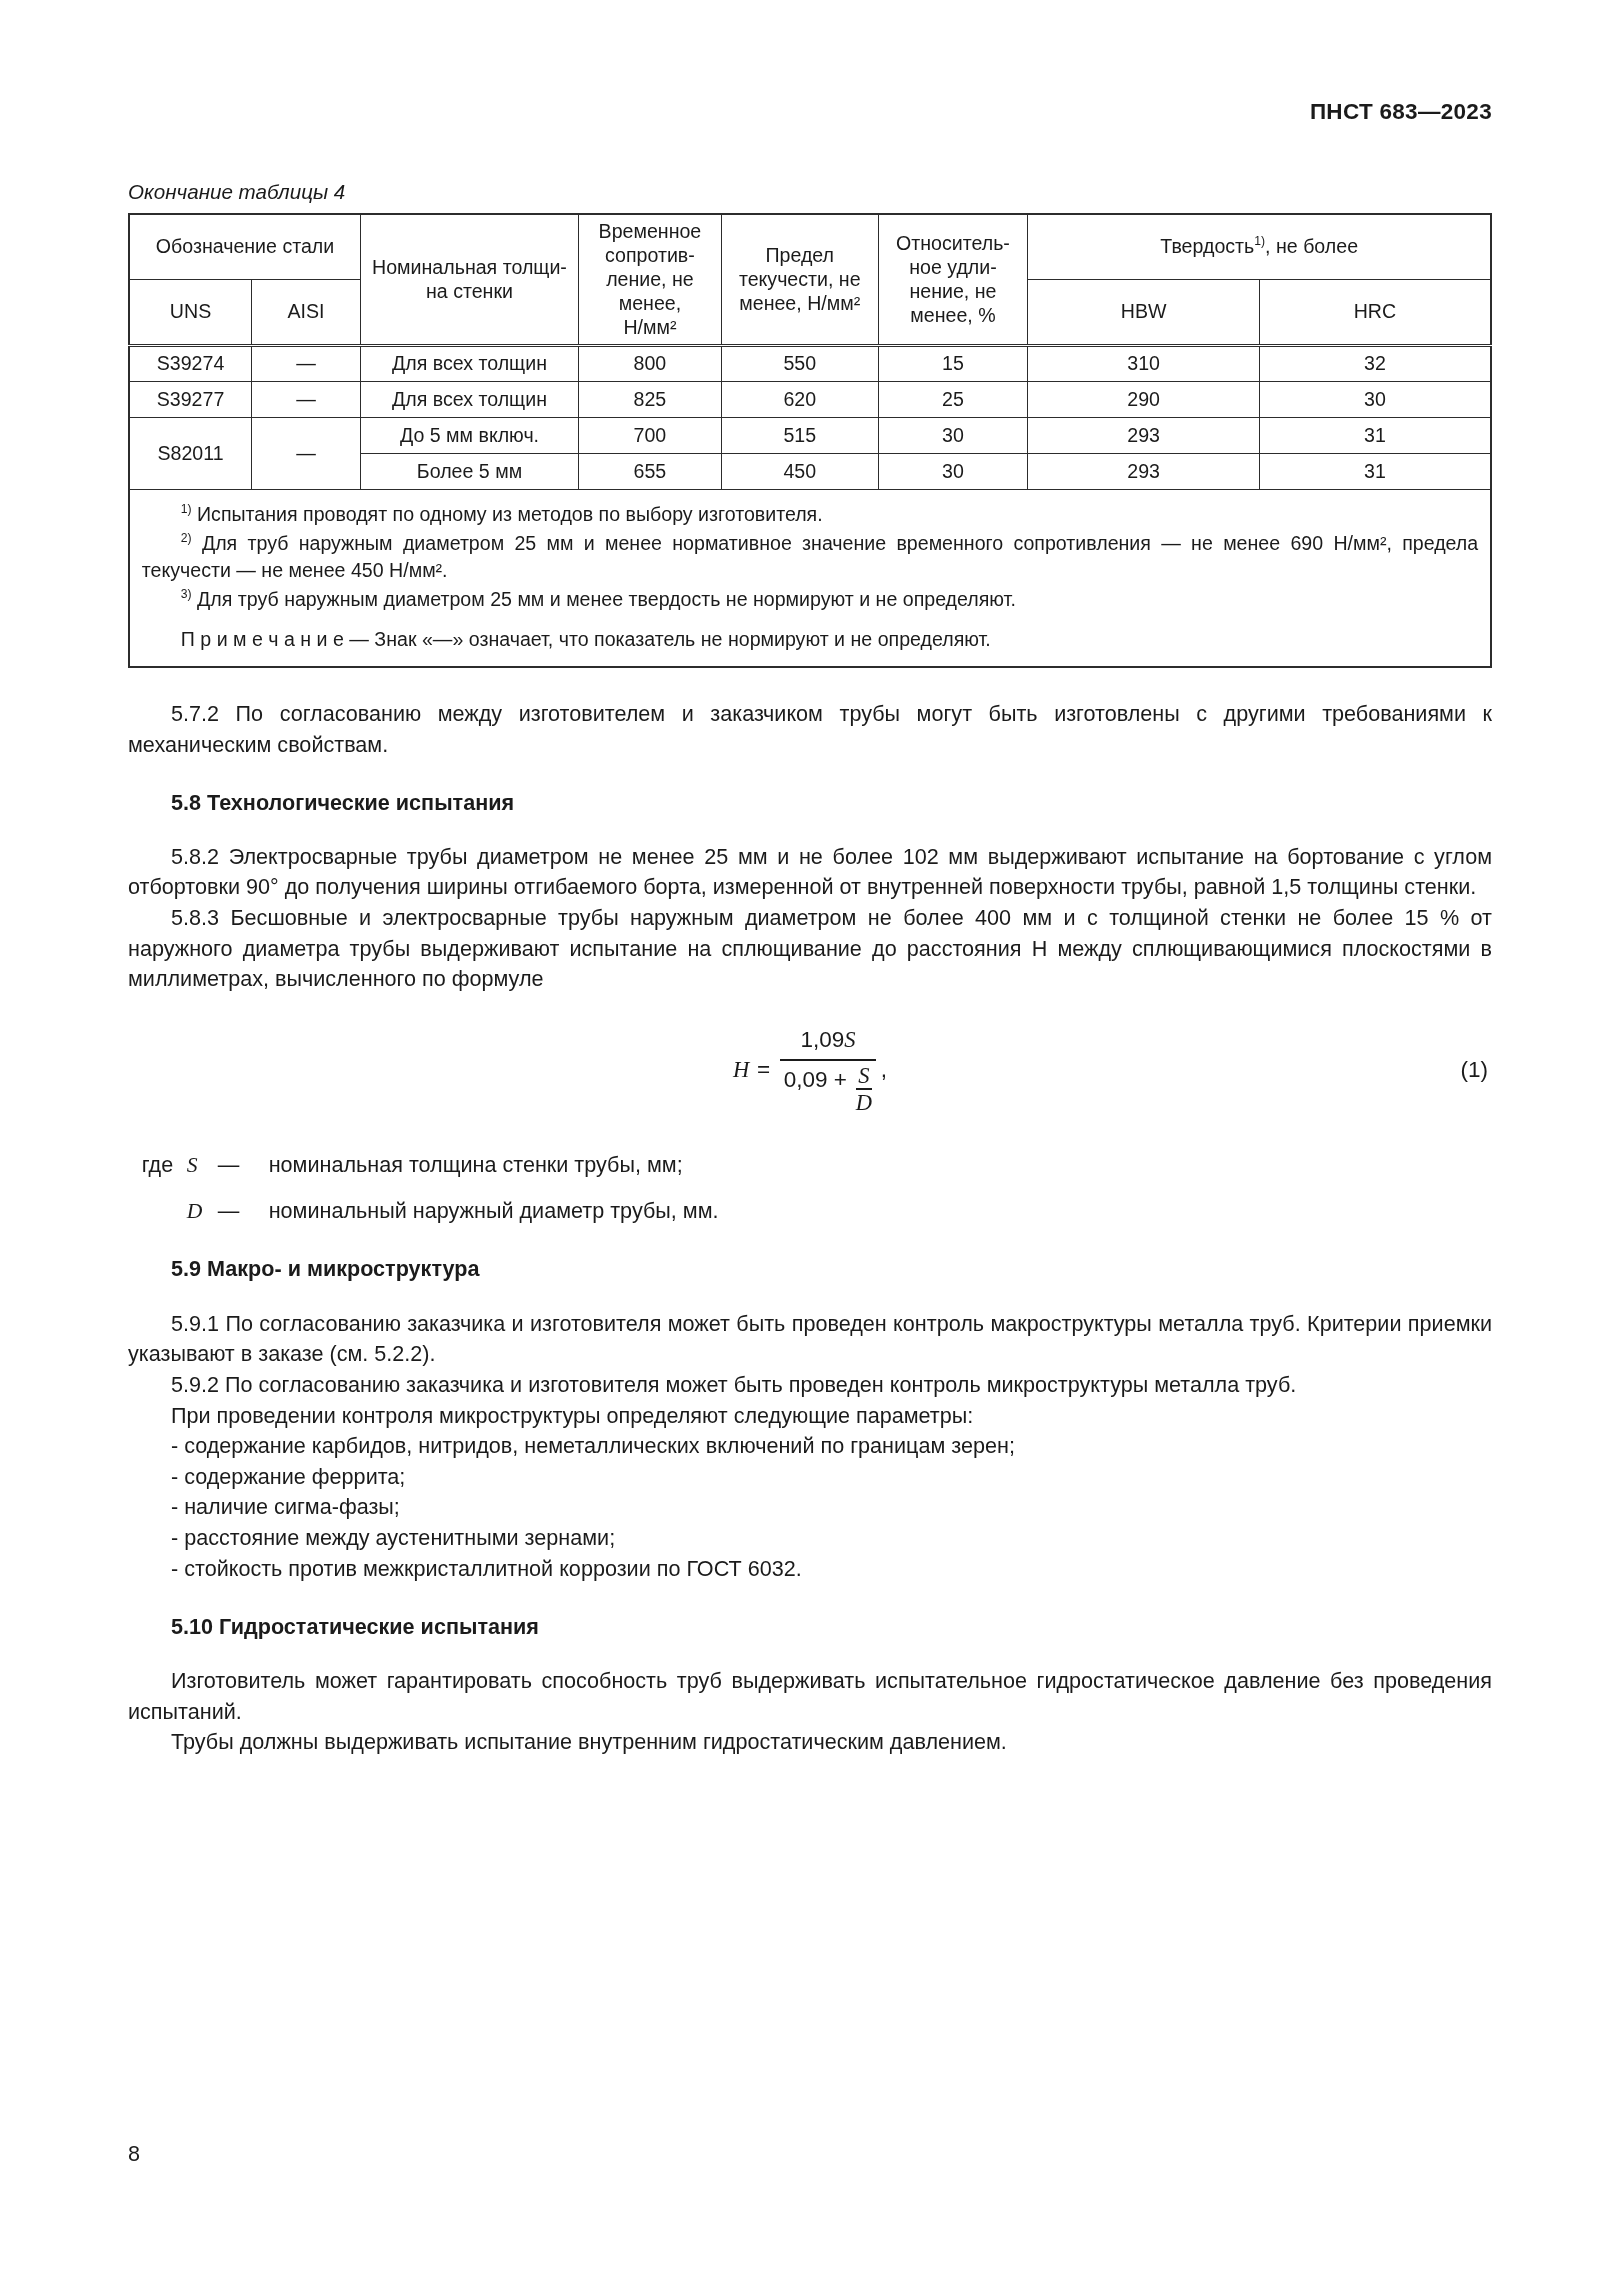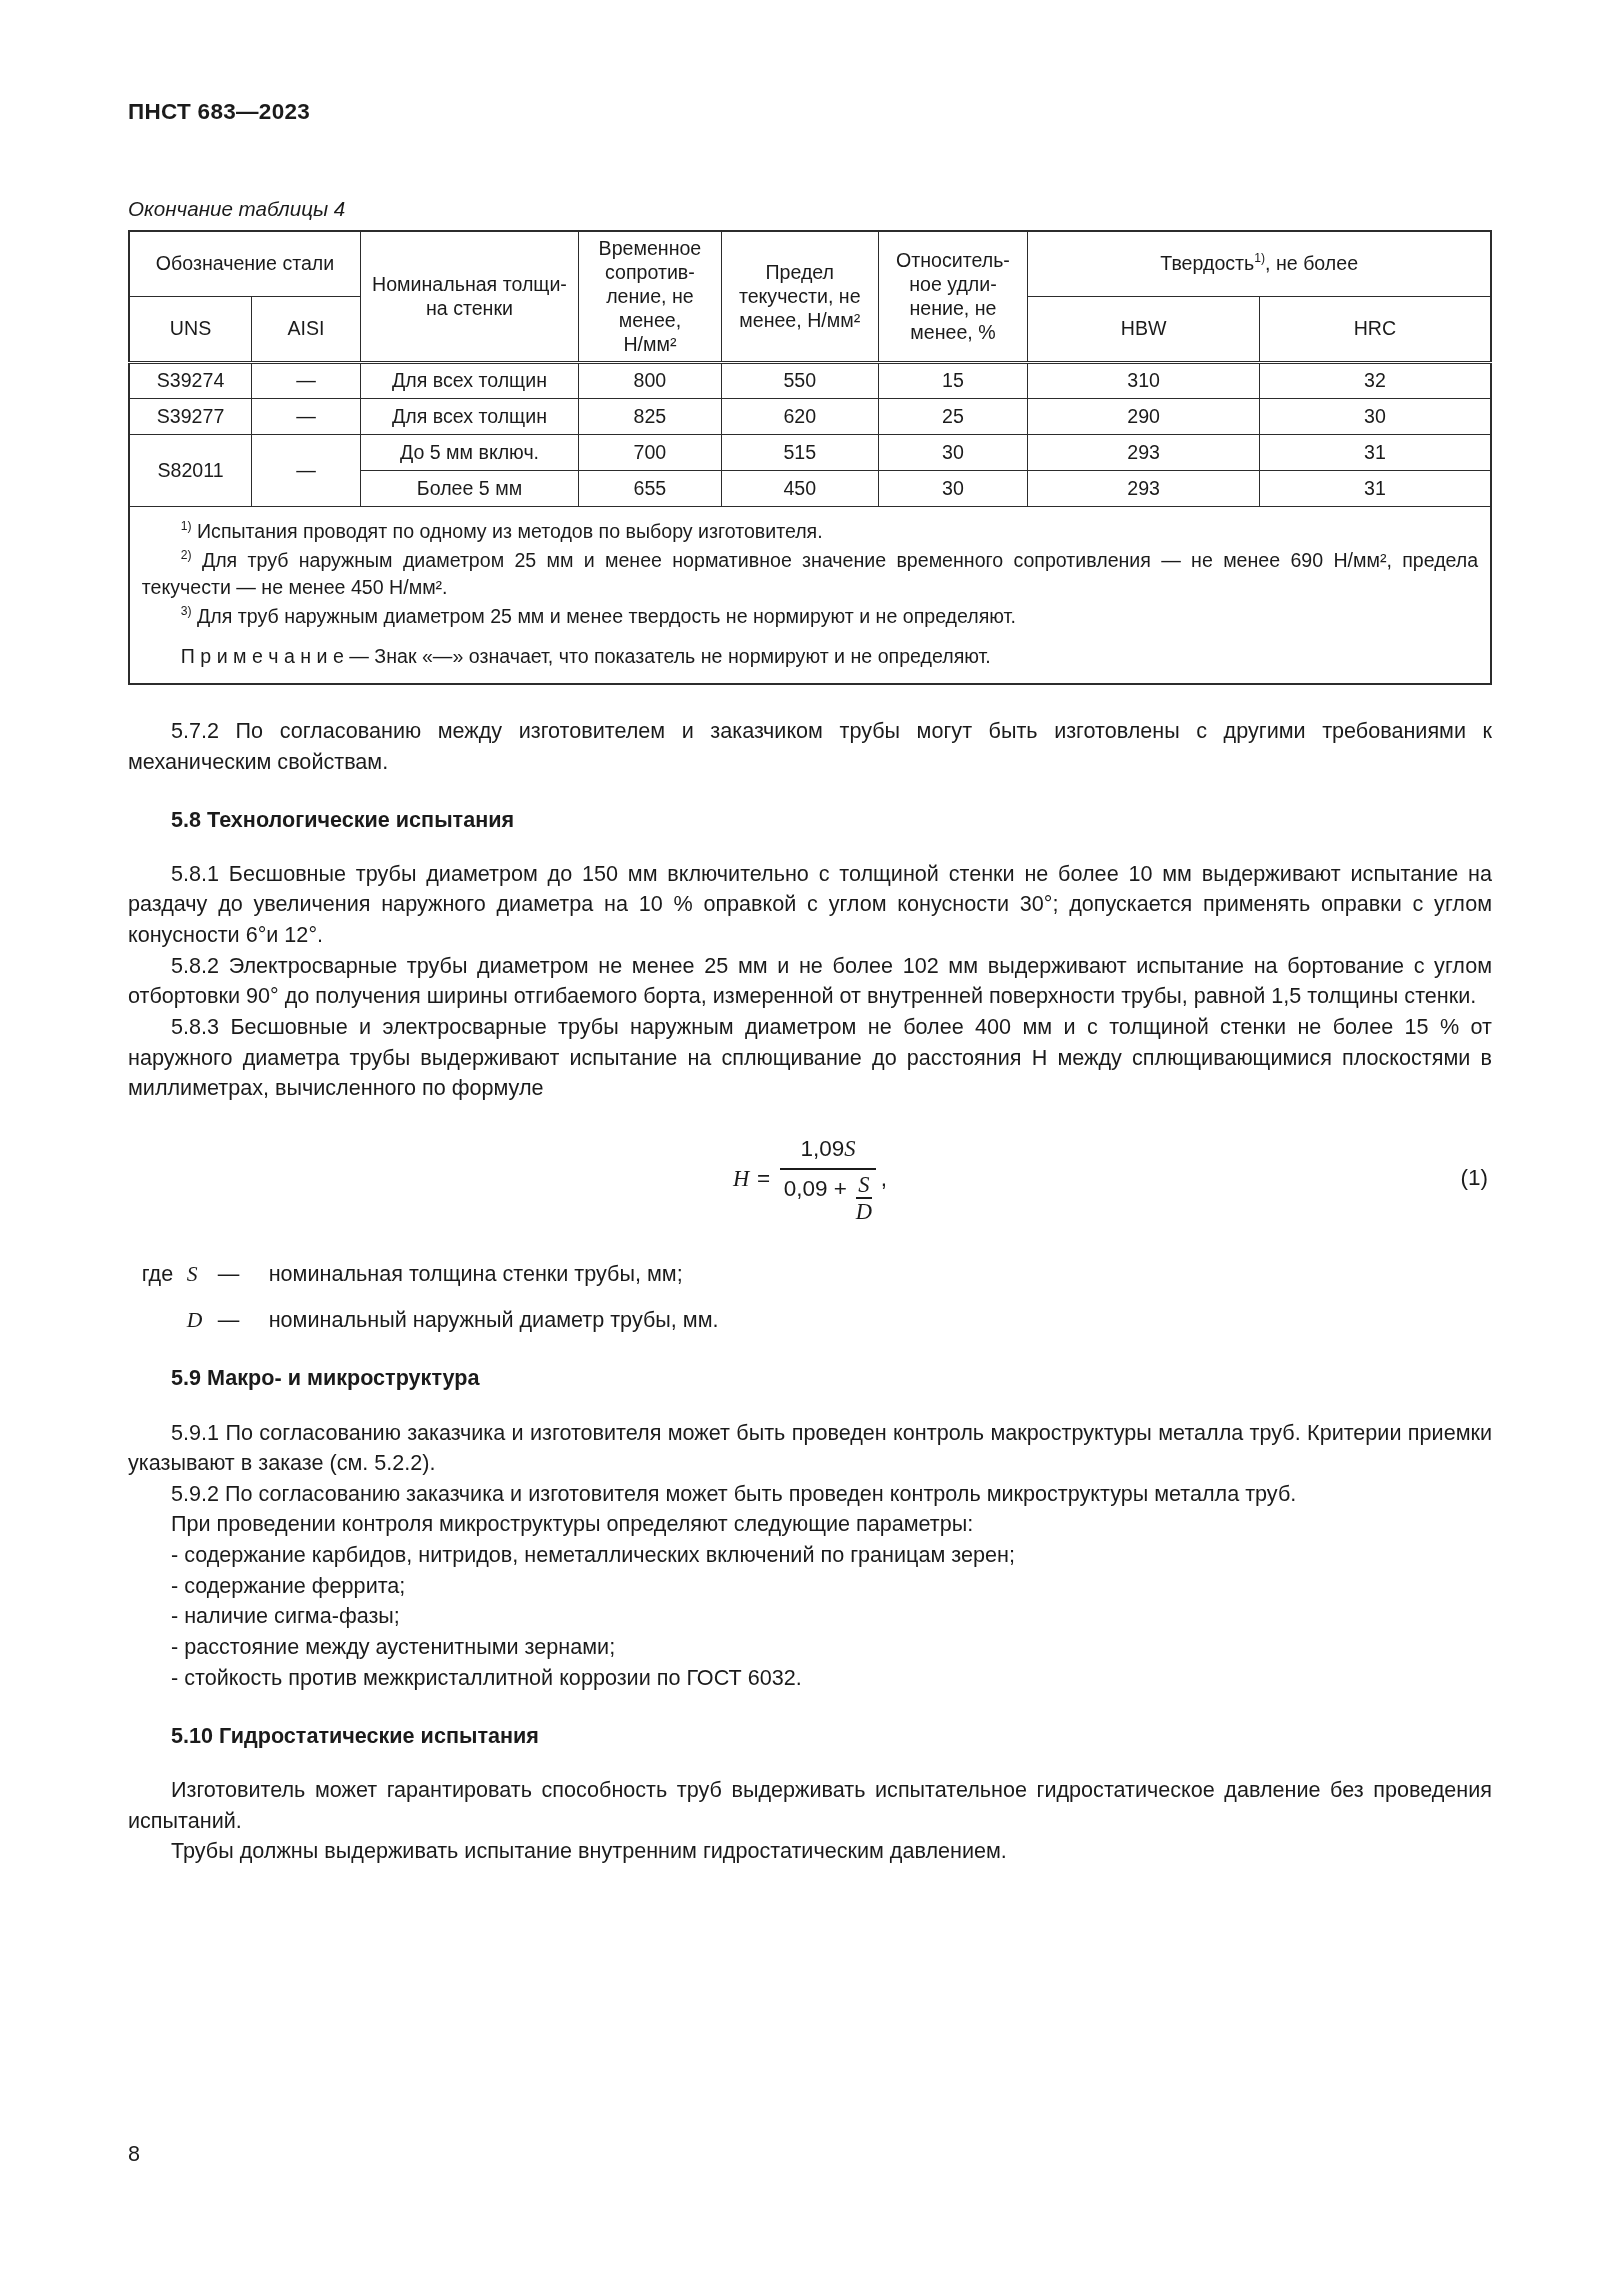"ПНСТ 683—2023" .doc-header { margin-bottom: 66px -> 49px; text-align: none -> right }
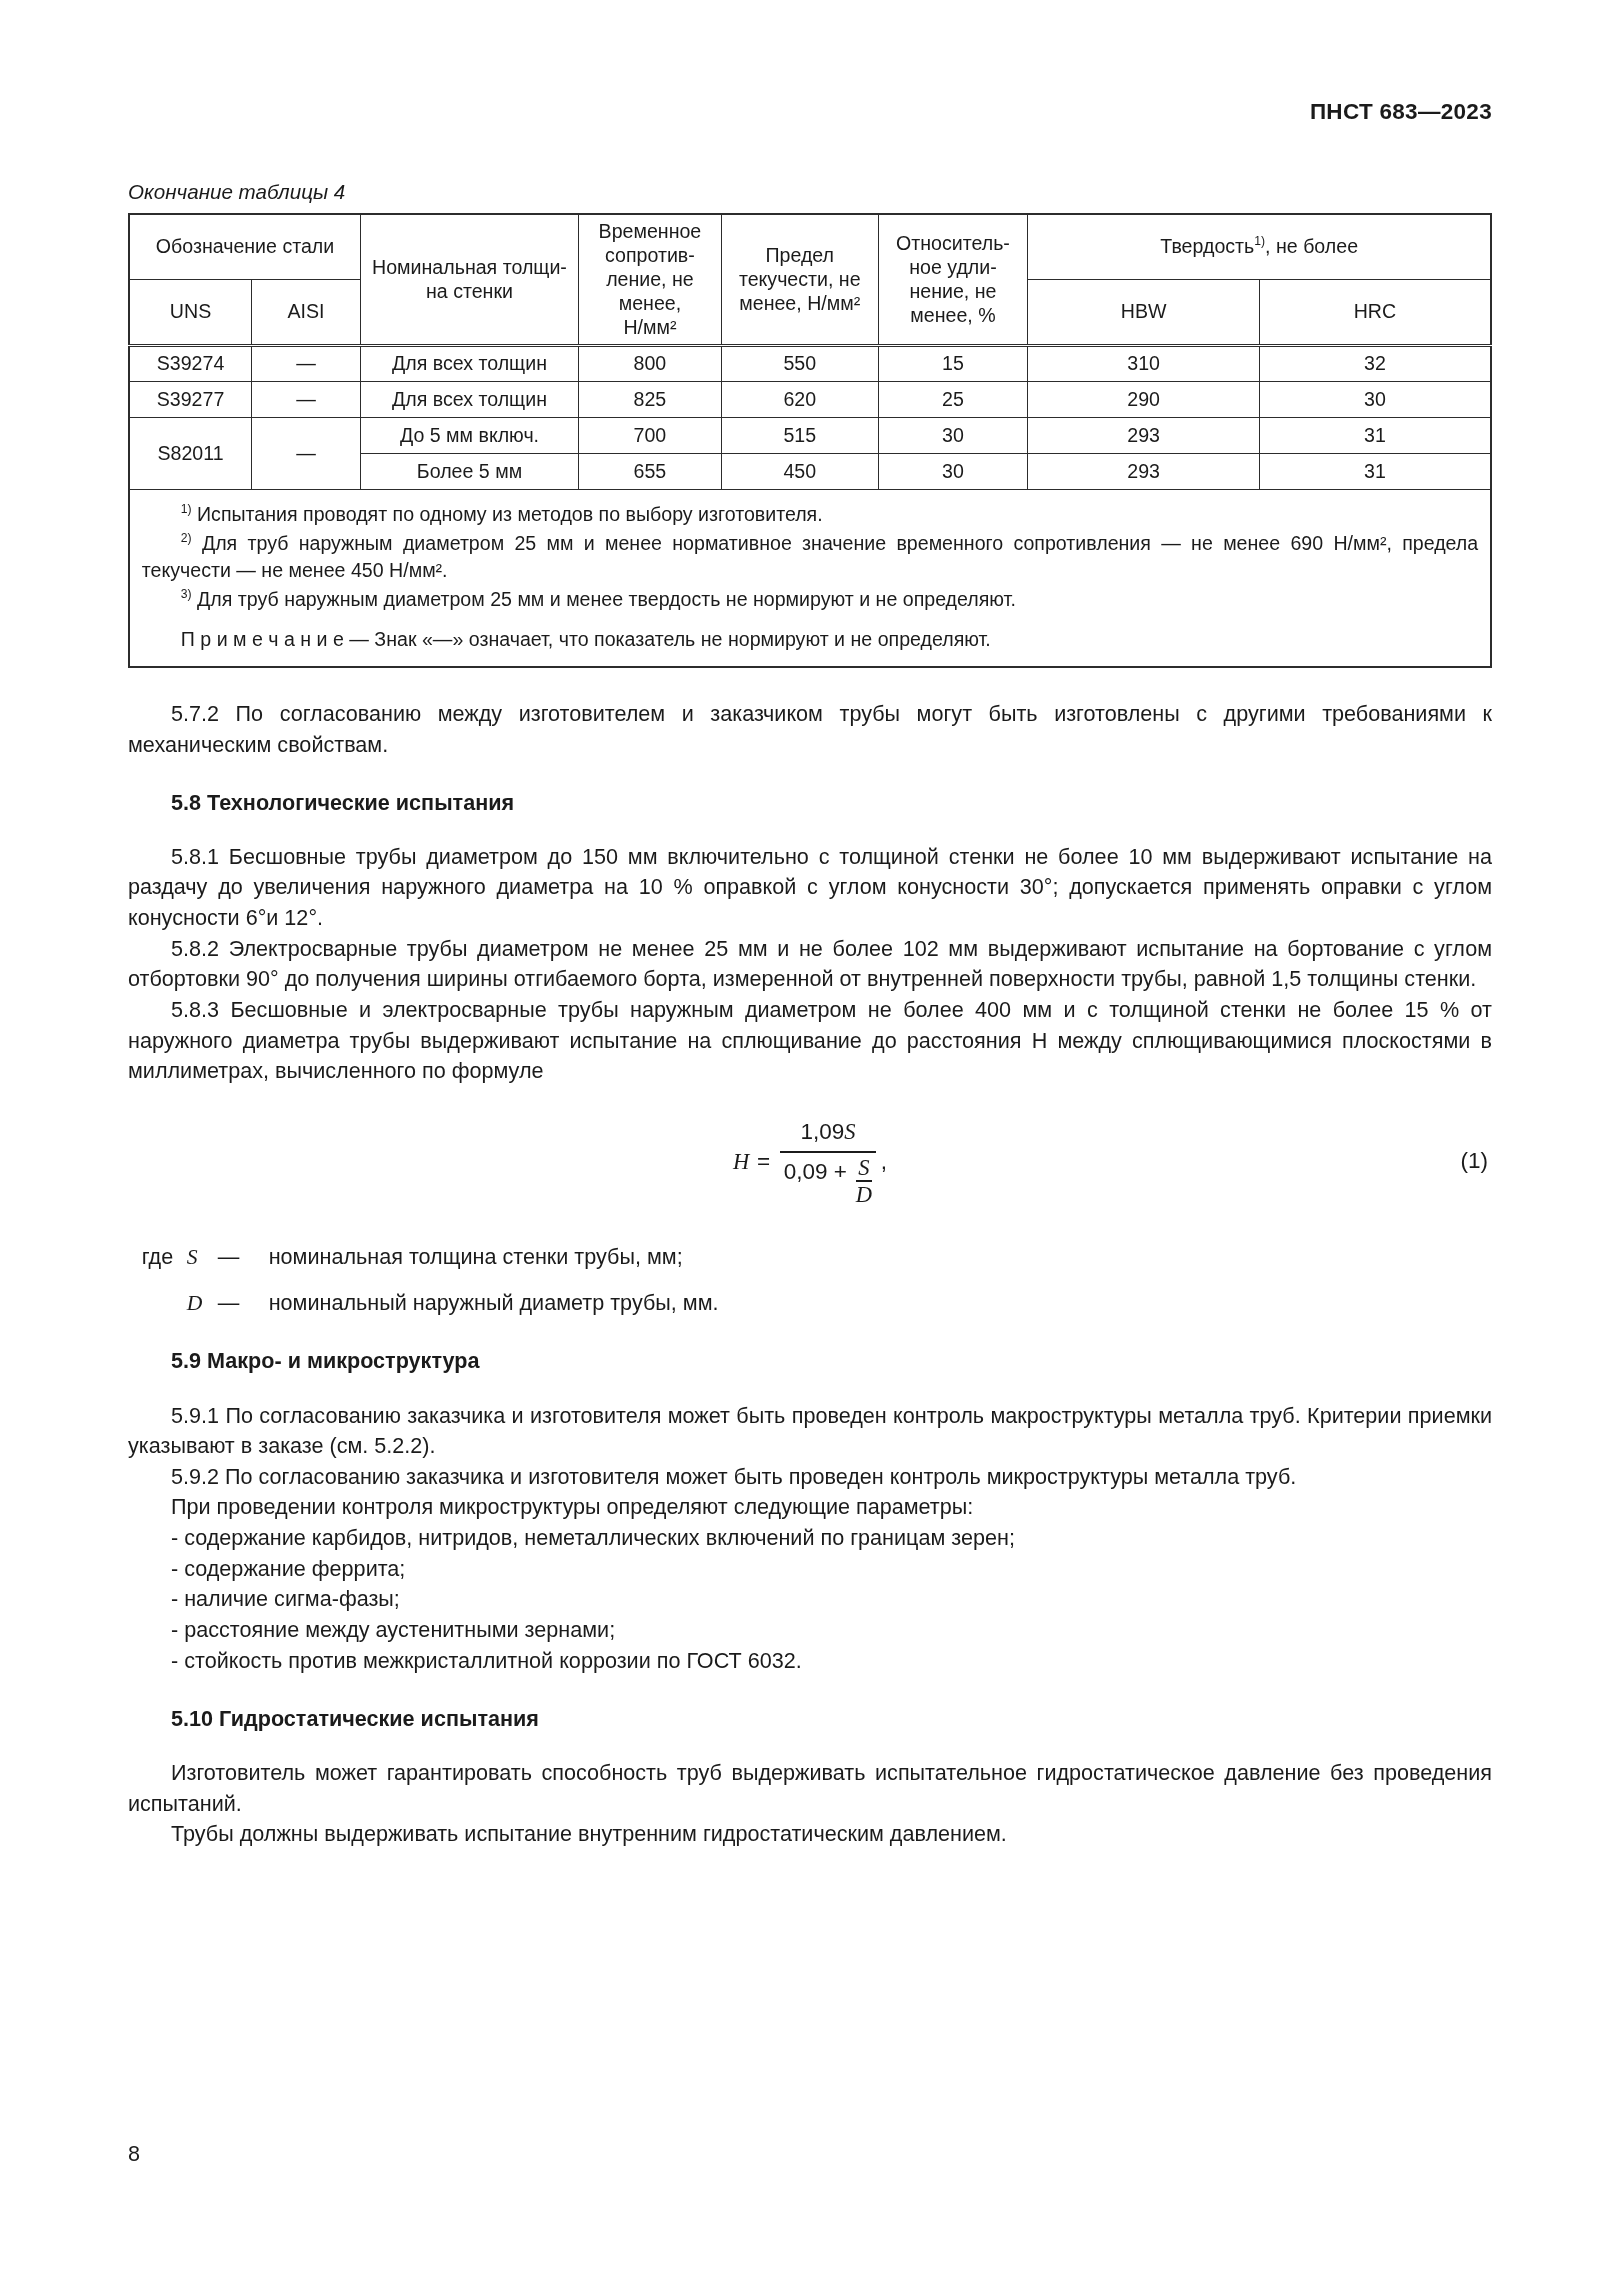"5.8.1 Бесшовные трубы диаметром до" p.para { html: <p>5.8.1 Бесшовные трубы диаметром до 150 мм включительно с толщиной стенки не более 10 мм выдерживают испытание на раздачу до увеличения наружного диаметра на 10 % оправкой с углом конусности 30°; допускается применять оправки с углом конусности 6°и 12°.</p> -> none }
